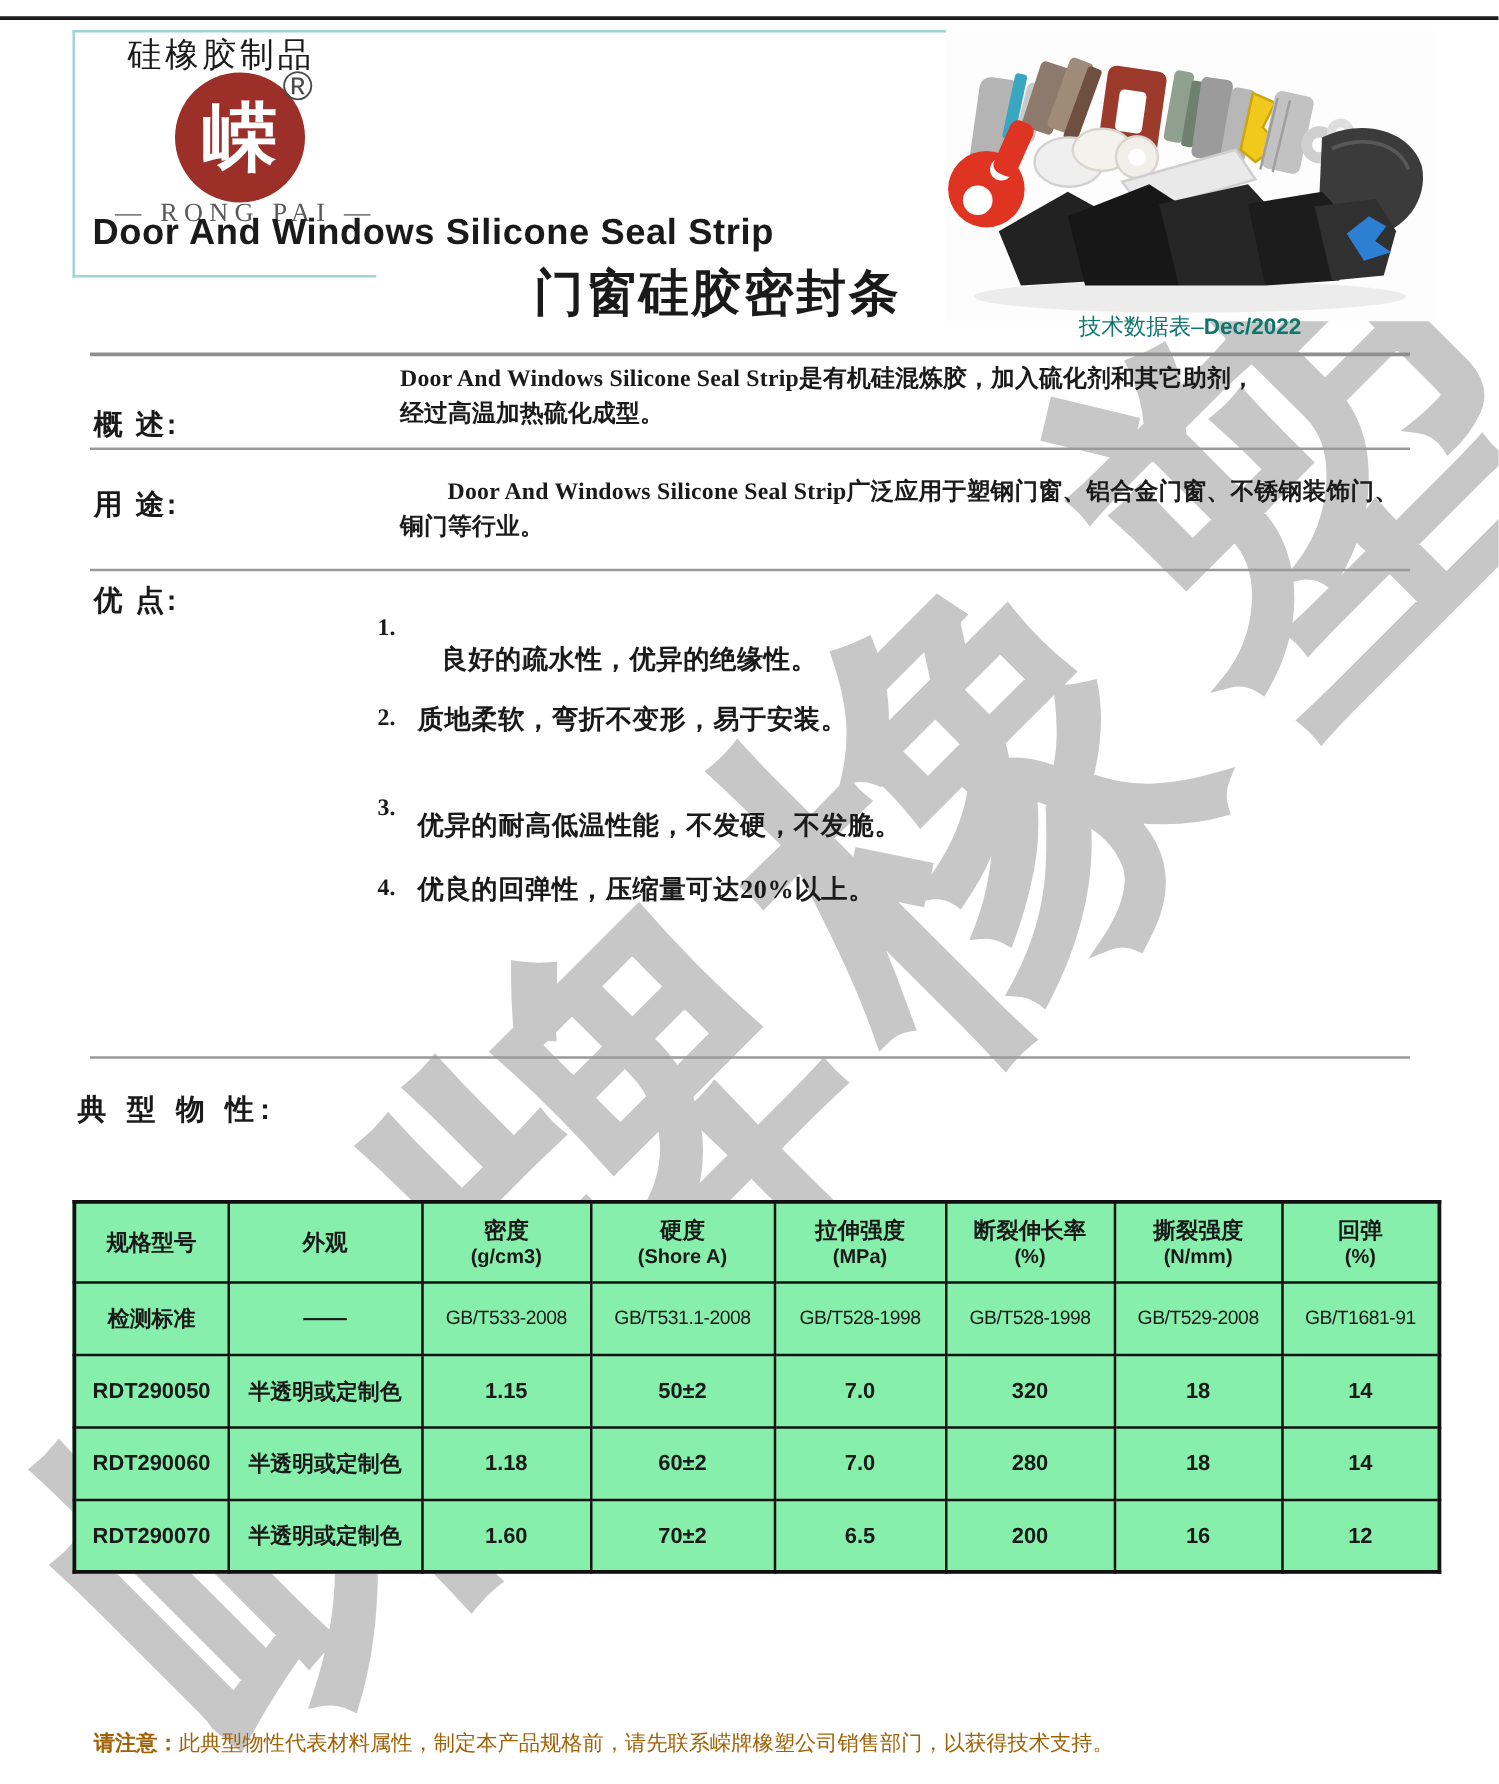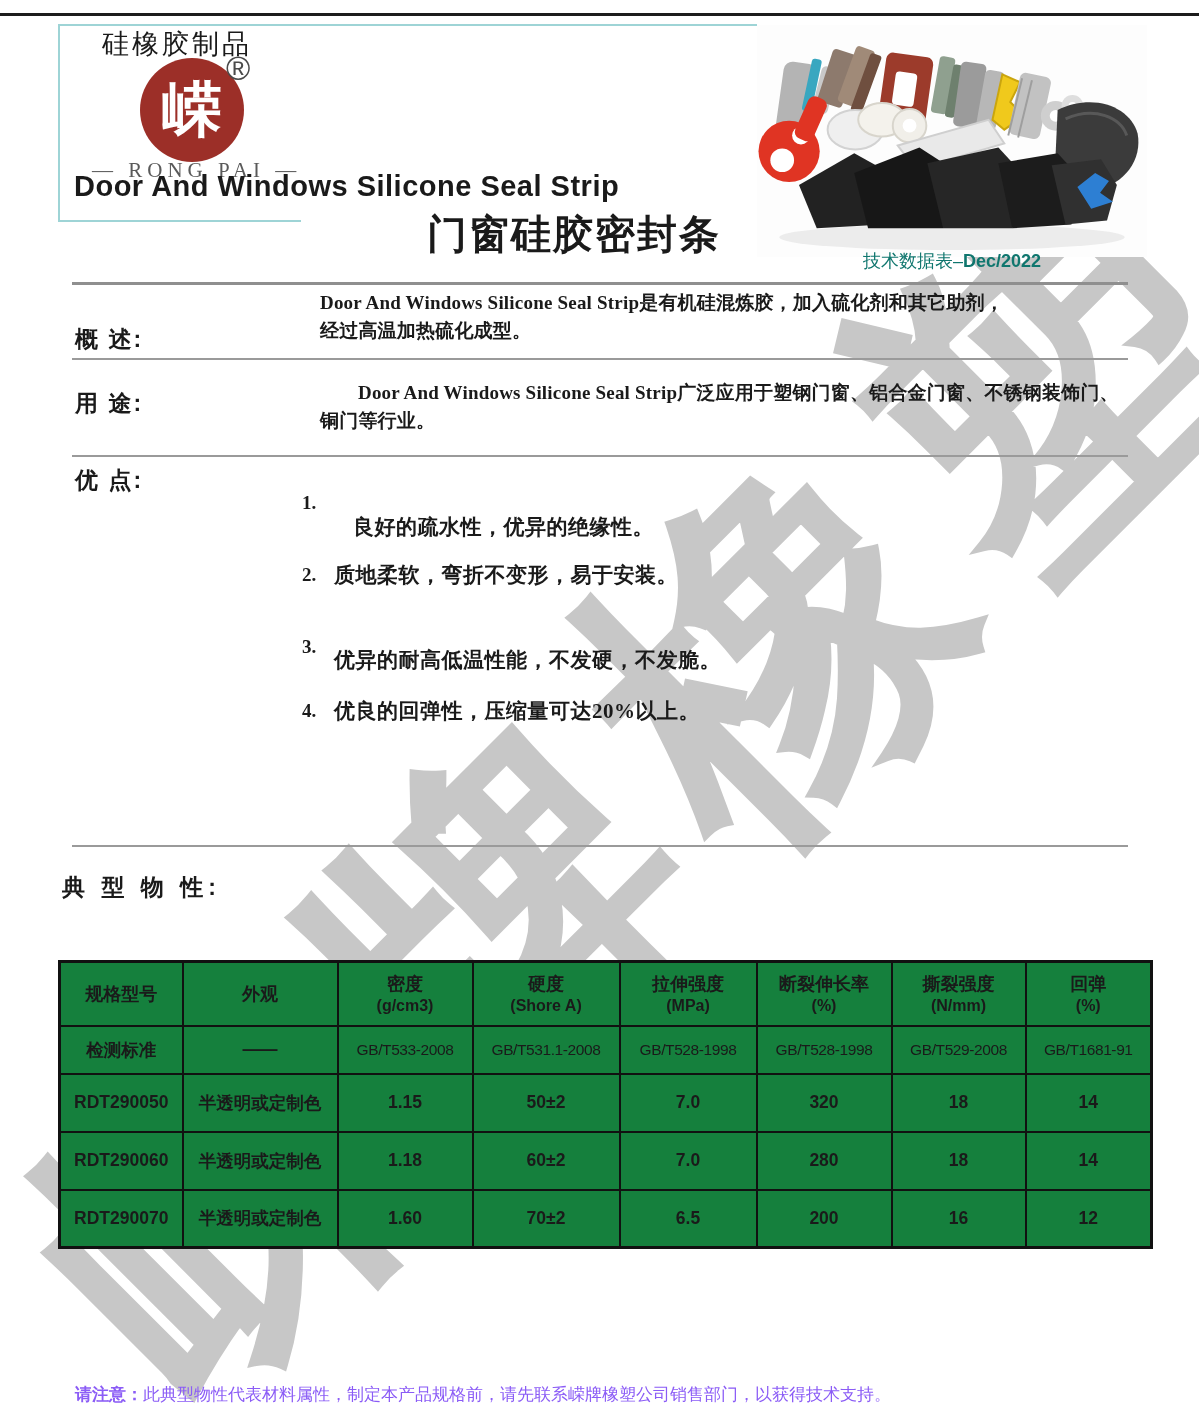"规格型号" table.props { background: #15803d -> #86efac }
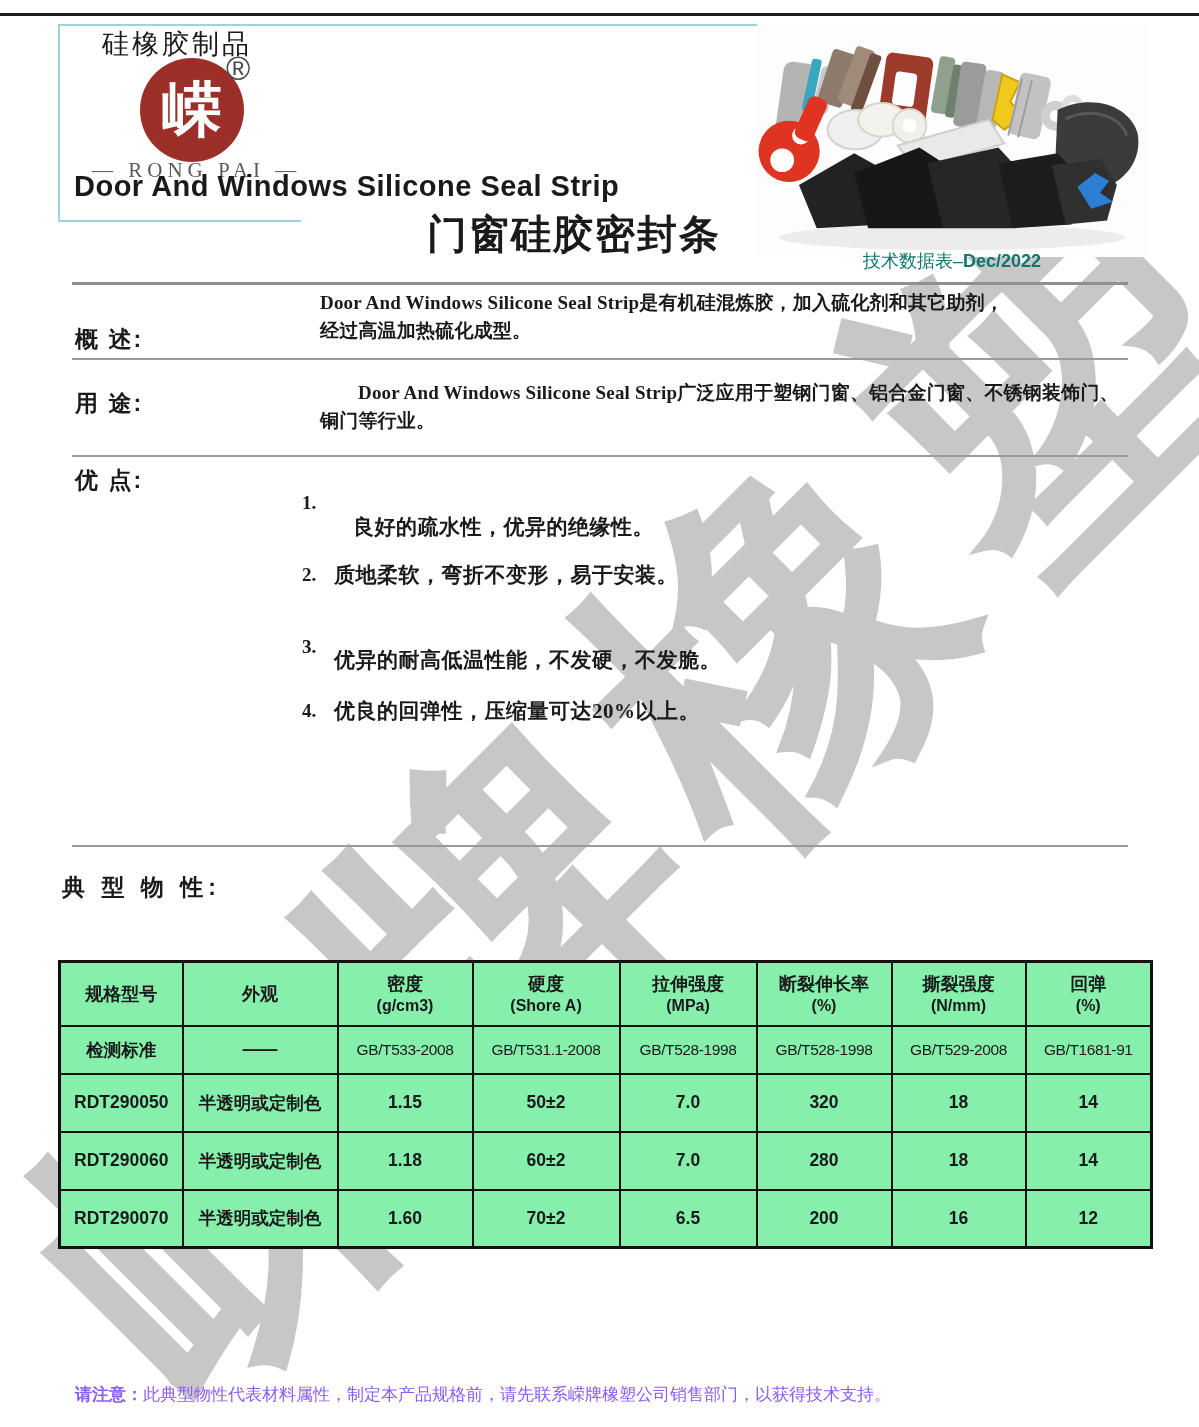"检测标准" tr.srow { height: 48px -> 58px }
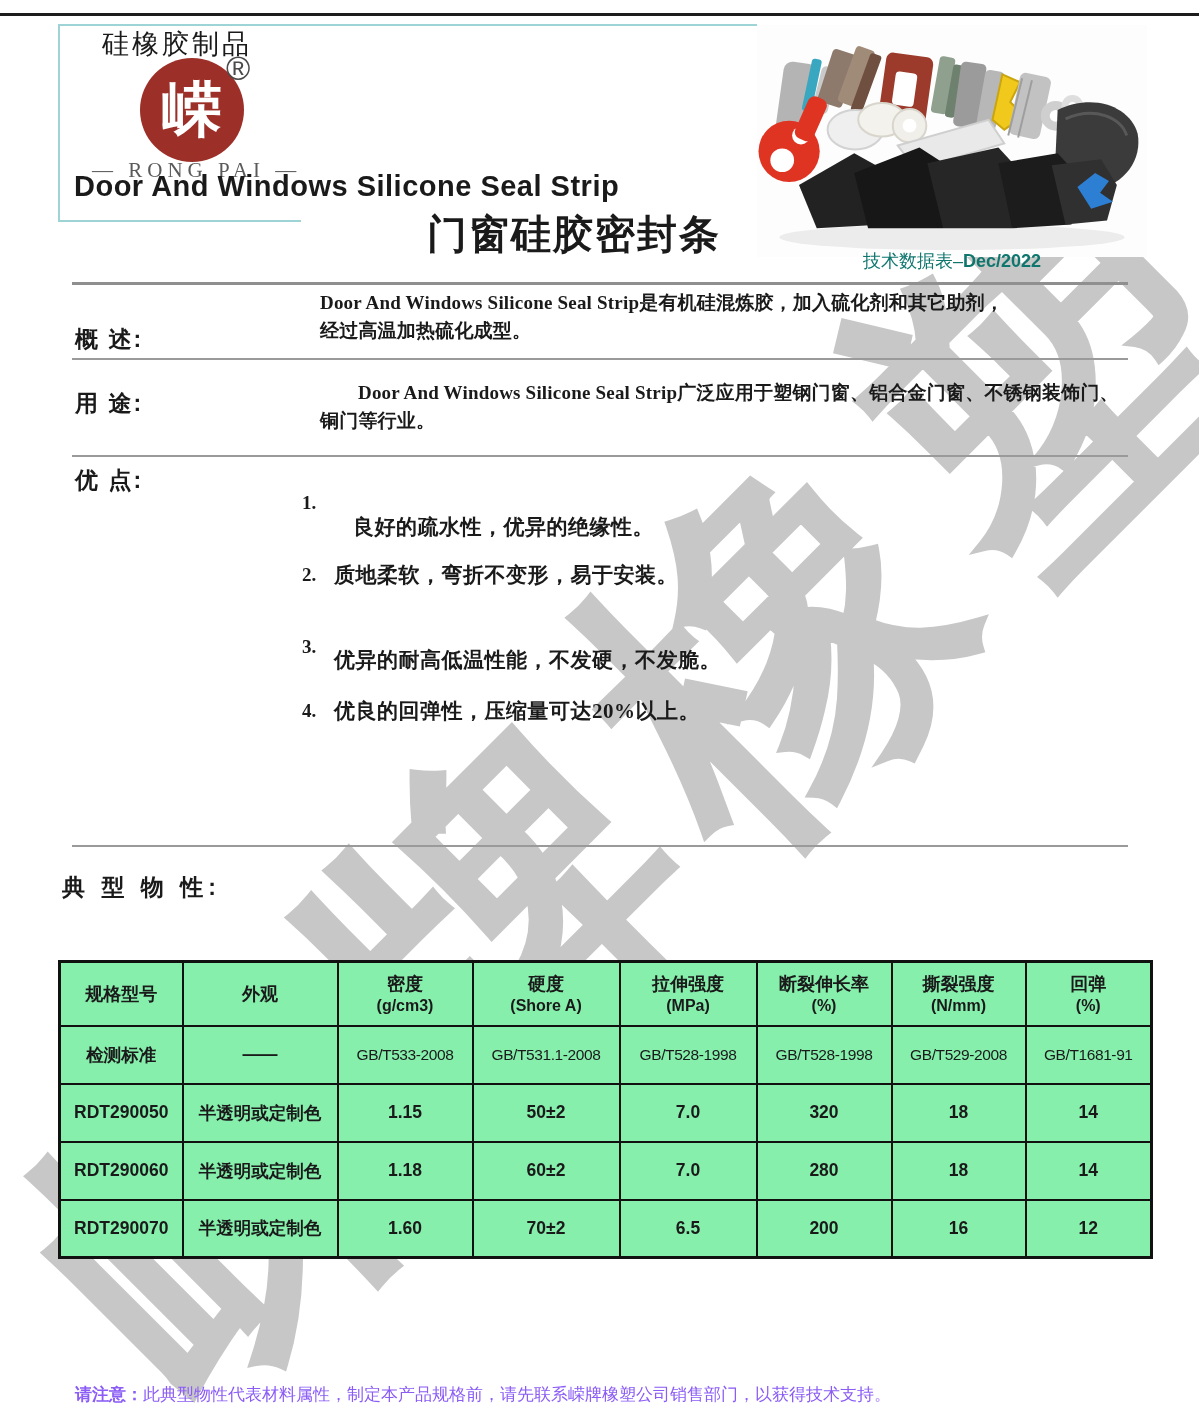"请注意：此典型物性代表材料属性，制定本产品规格前，请先联系嵘牌橡塑公司销售部门，" .footnote { color: #8b5cf6 -> #a16207 }
